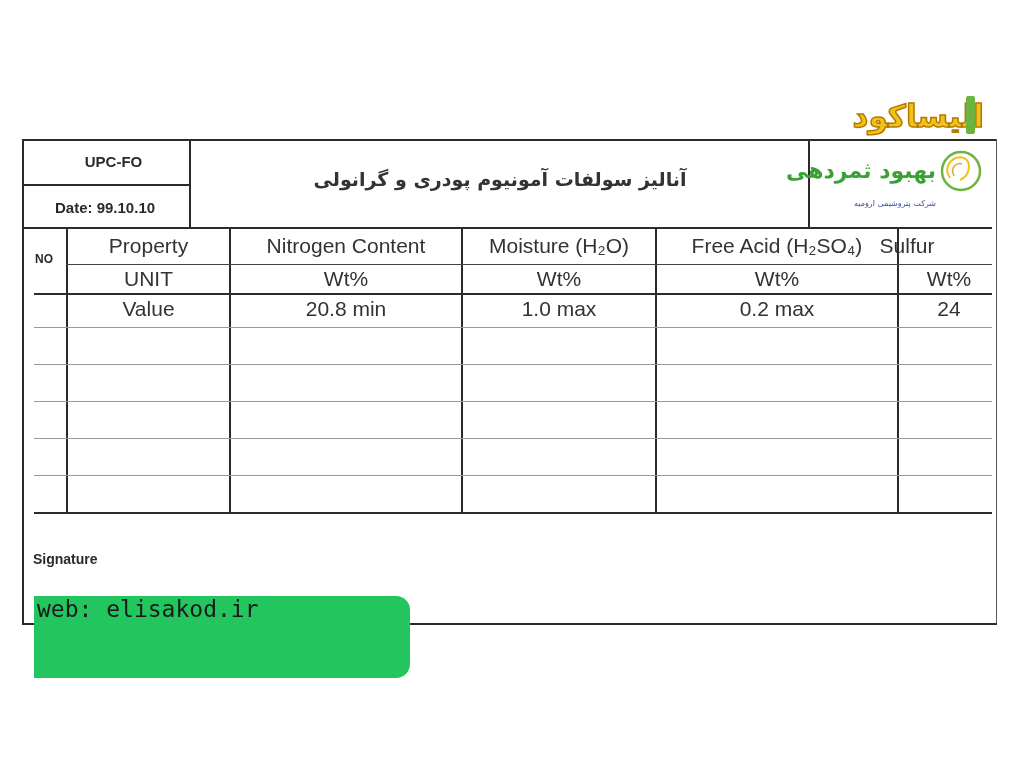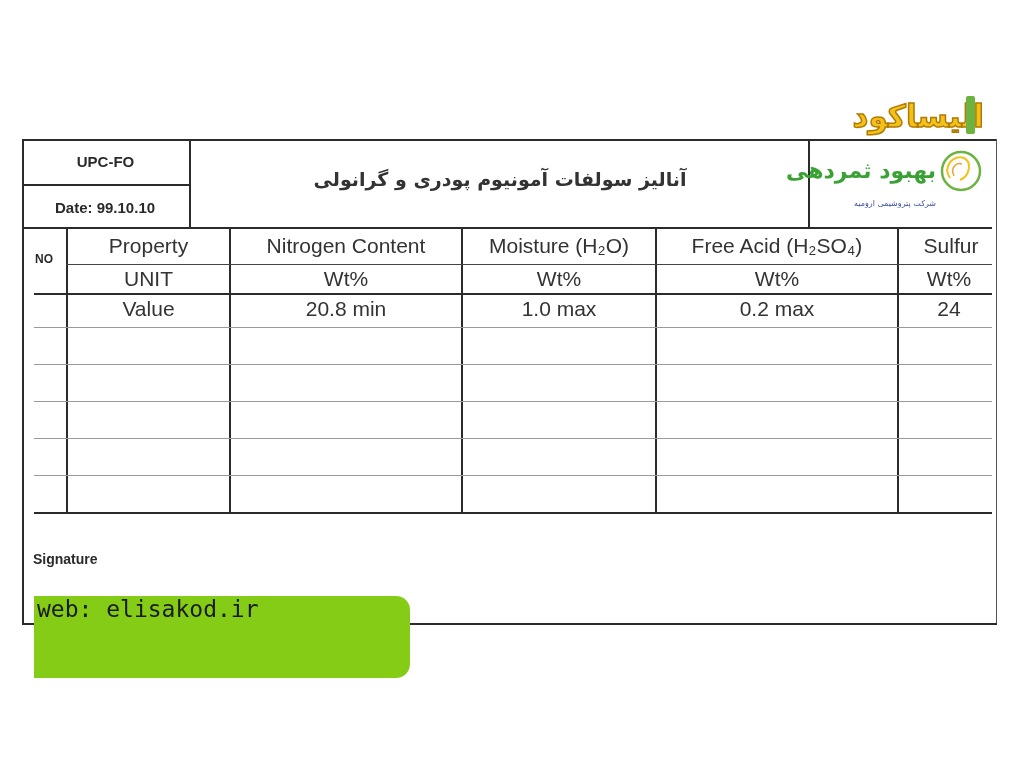"UPC-FO" div.abs { padding-left: none -> 8px }
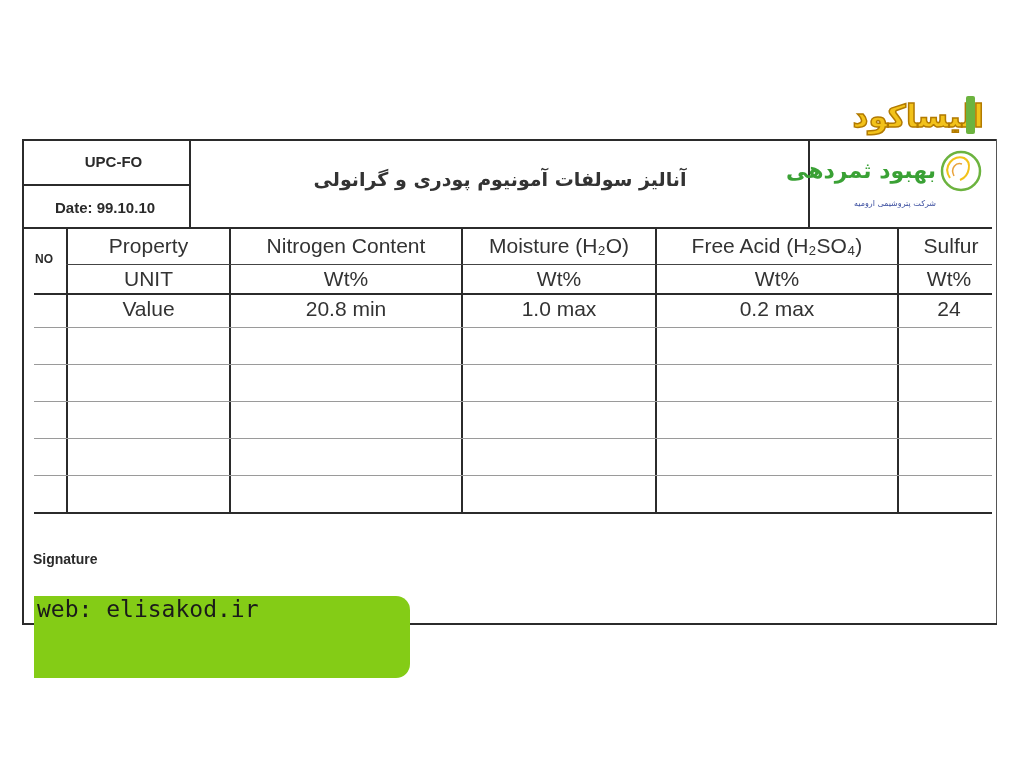"Sulfur" div.cell-text { margin-left: 44px -> none }
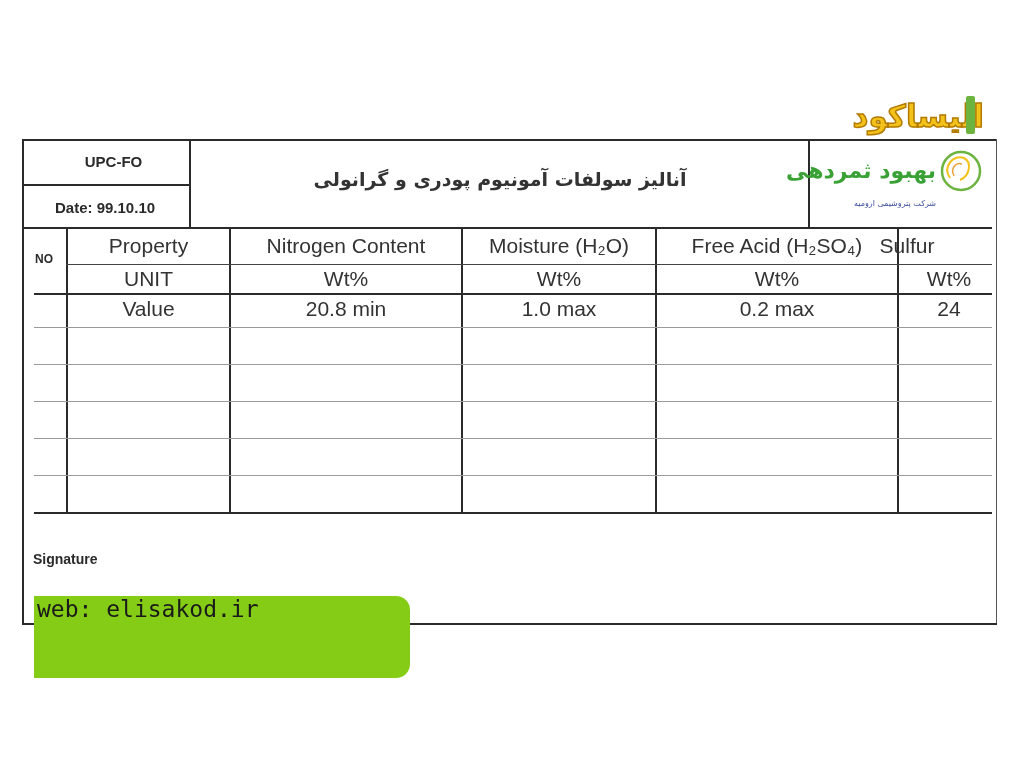"web: elisakod.ir" .contact { background: #84cc16 -> #22c55e }
